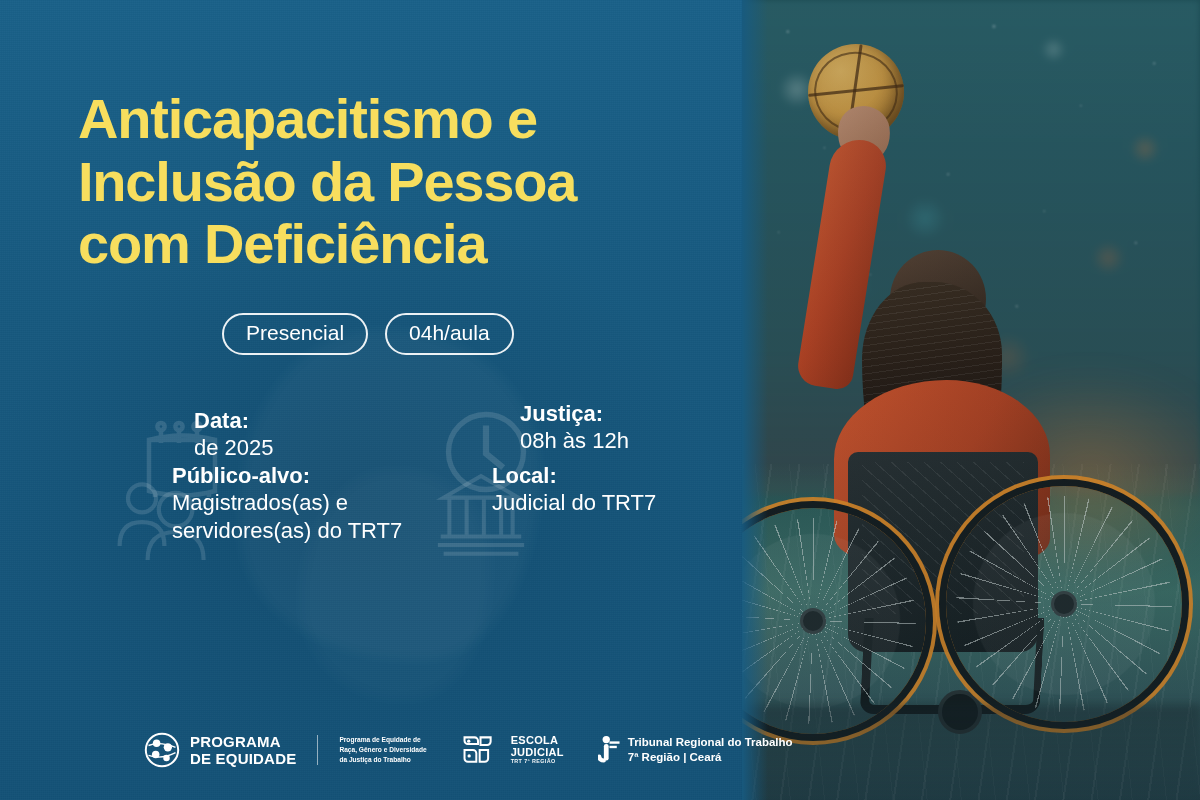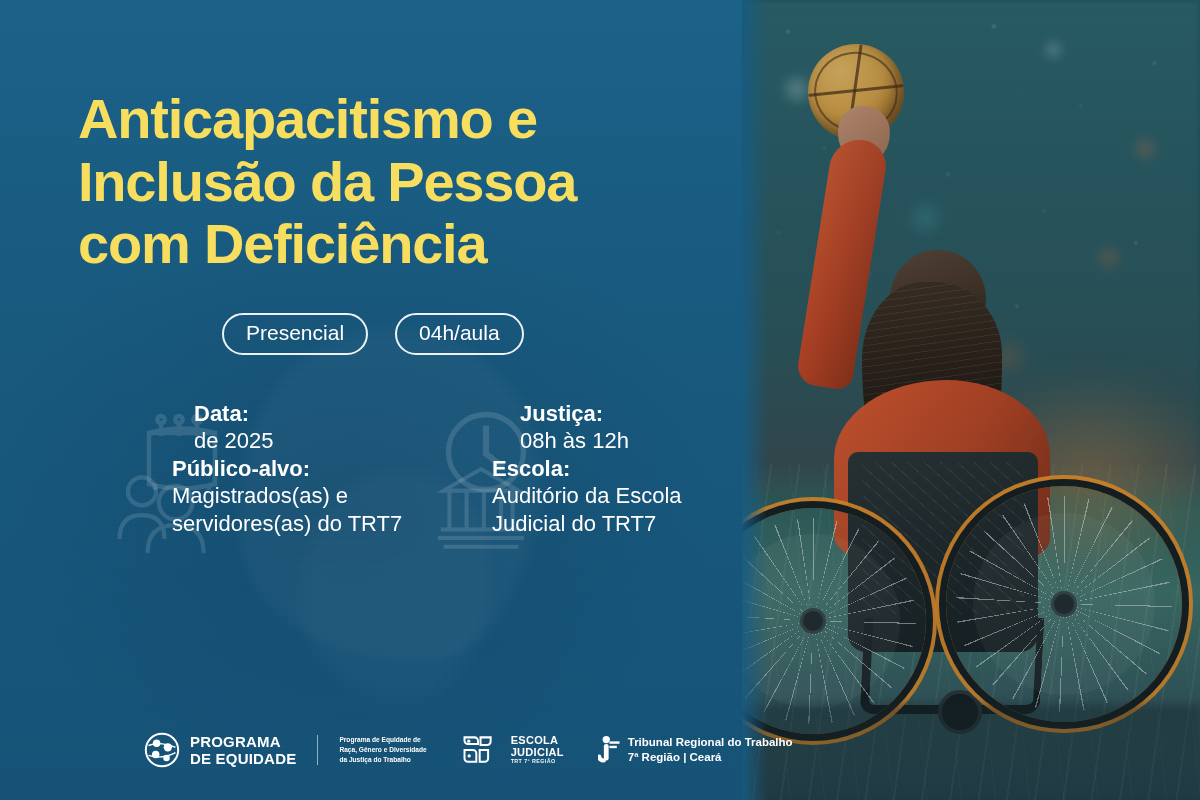"Presencial" .pills { gap: 27px -> 17px }
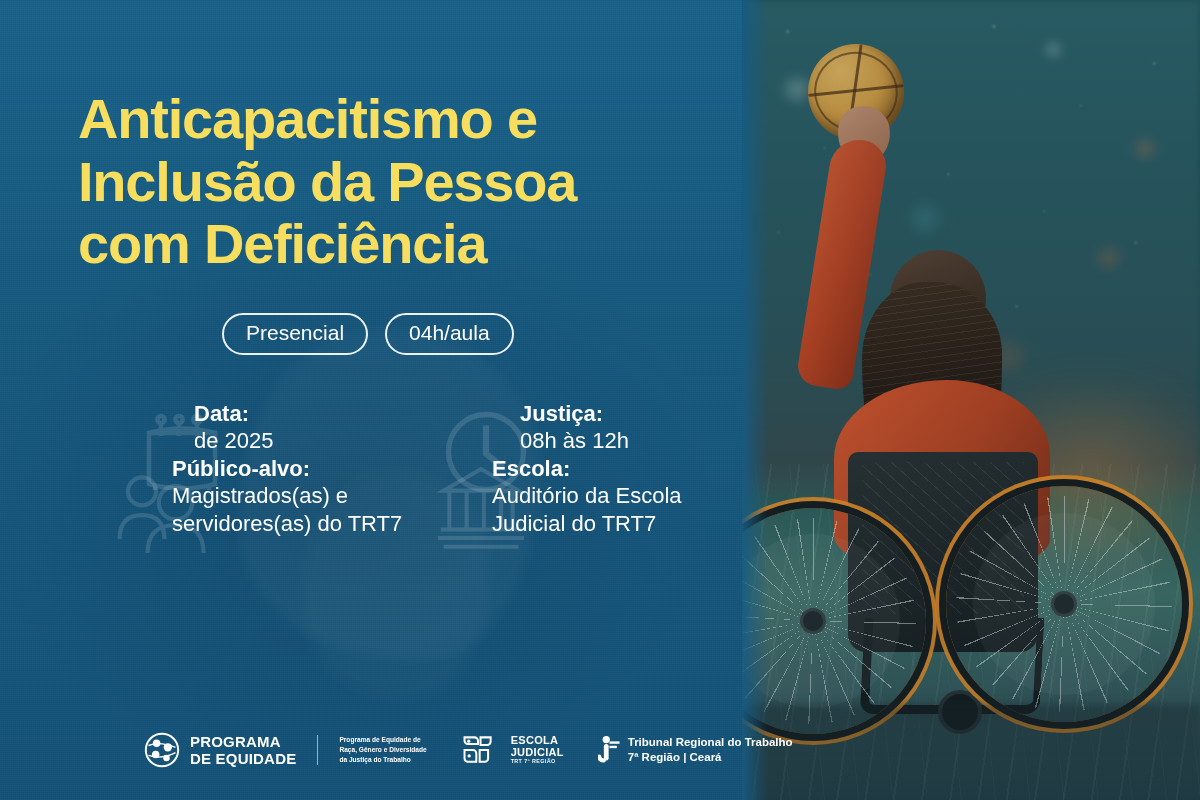"Data:" .cell-date { margin-top: none -> 7px }
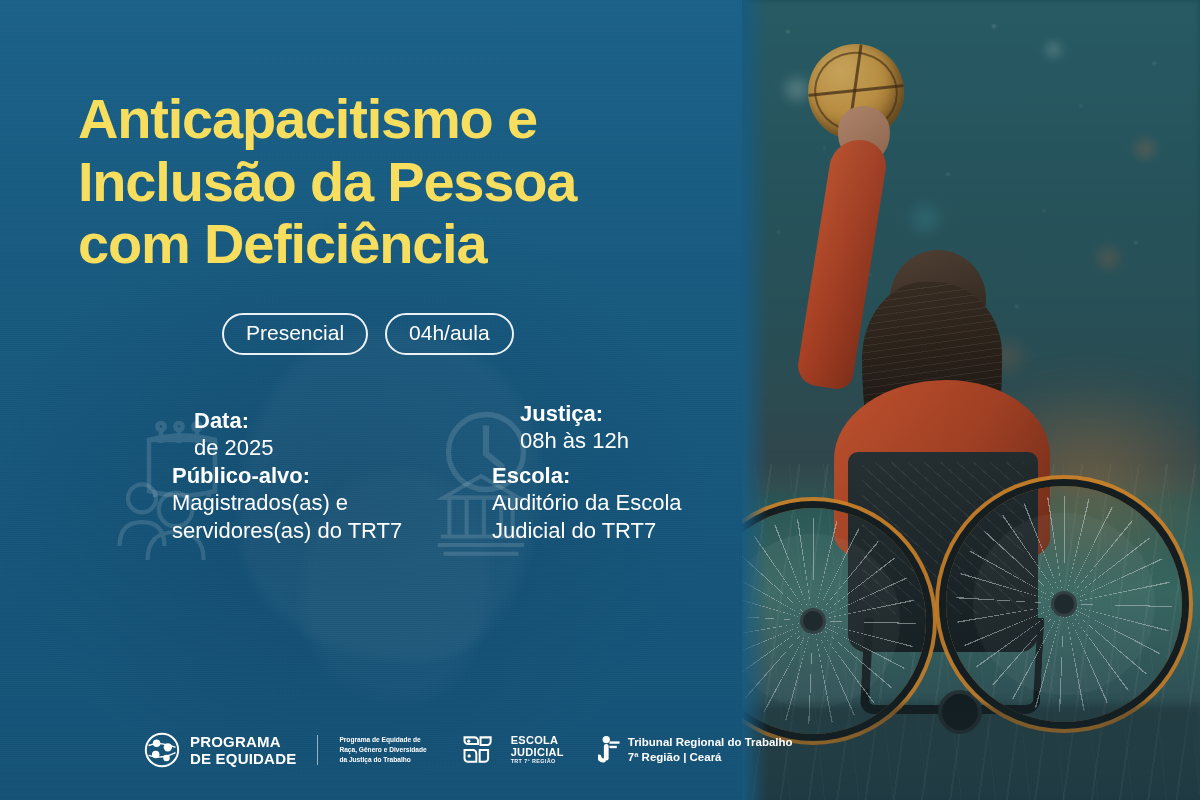"Escola:" div.info-label { text: Escola -> Local }
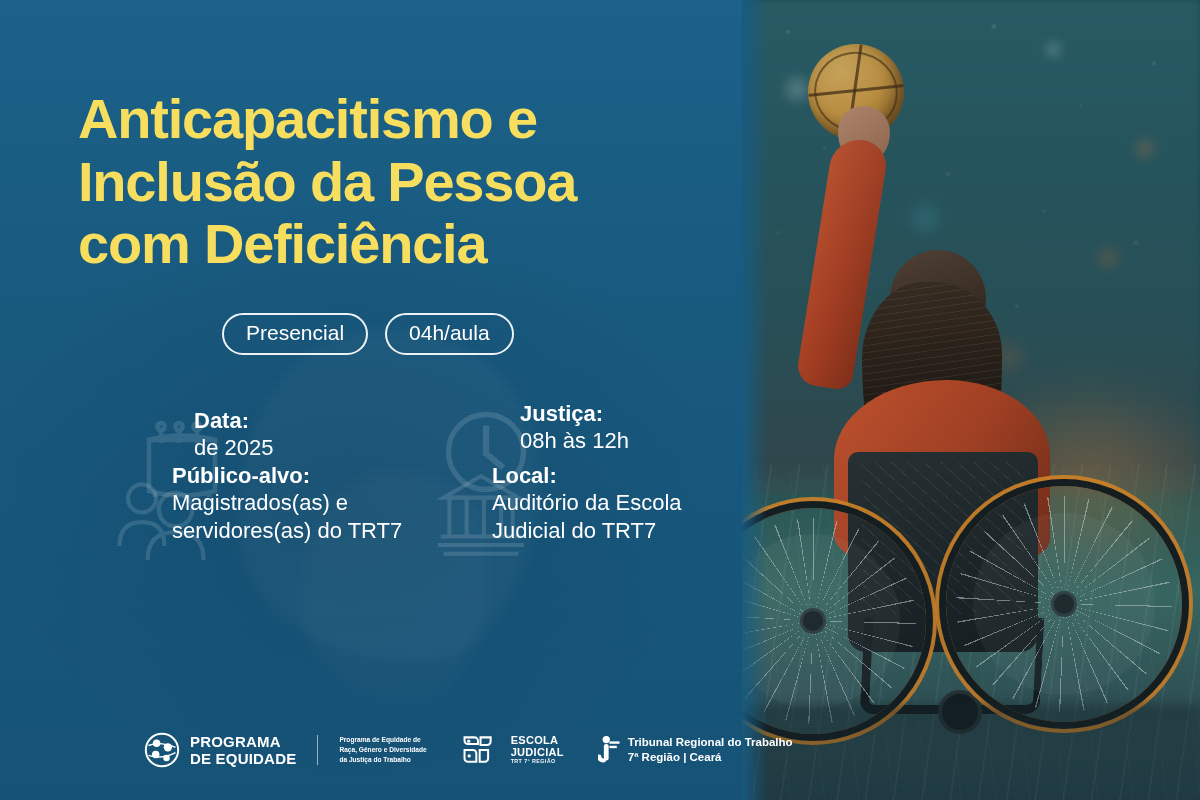"Auditório da Escola" div.info-value { html: <div>Auditório da Escola</div> -> none }
